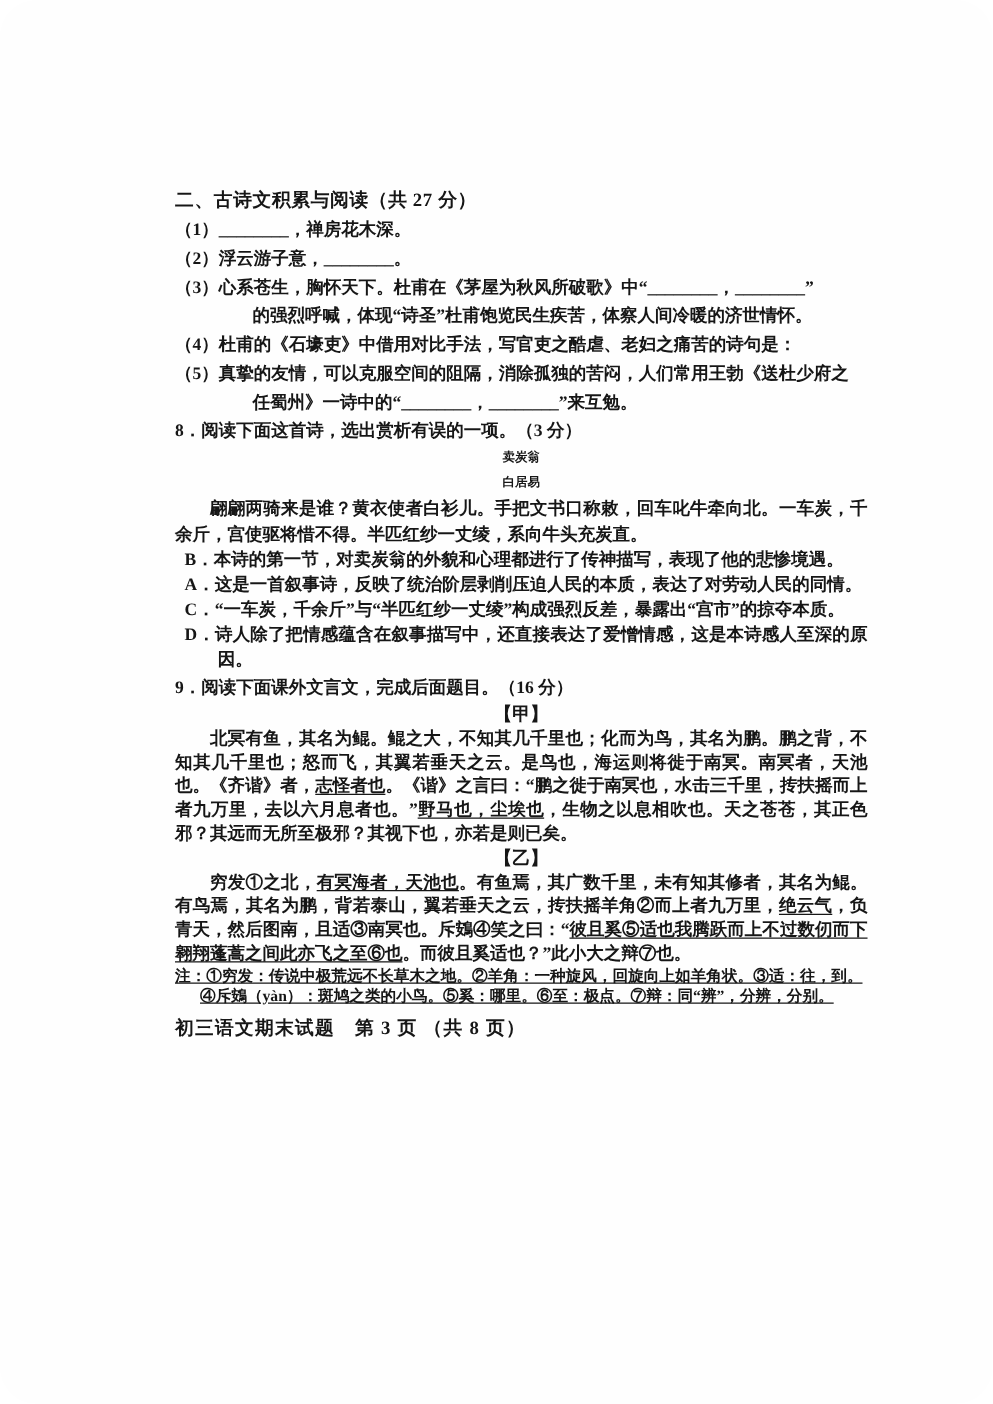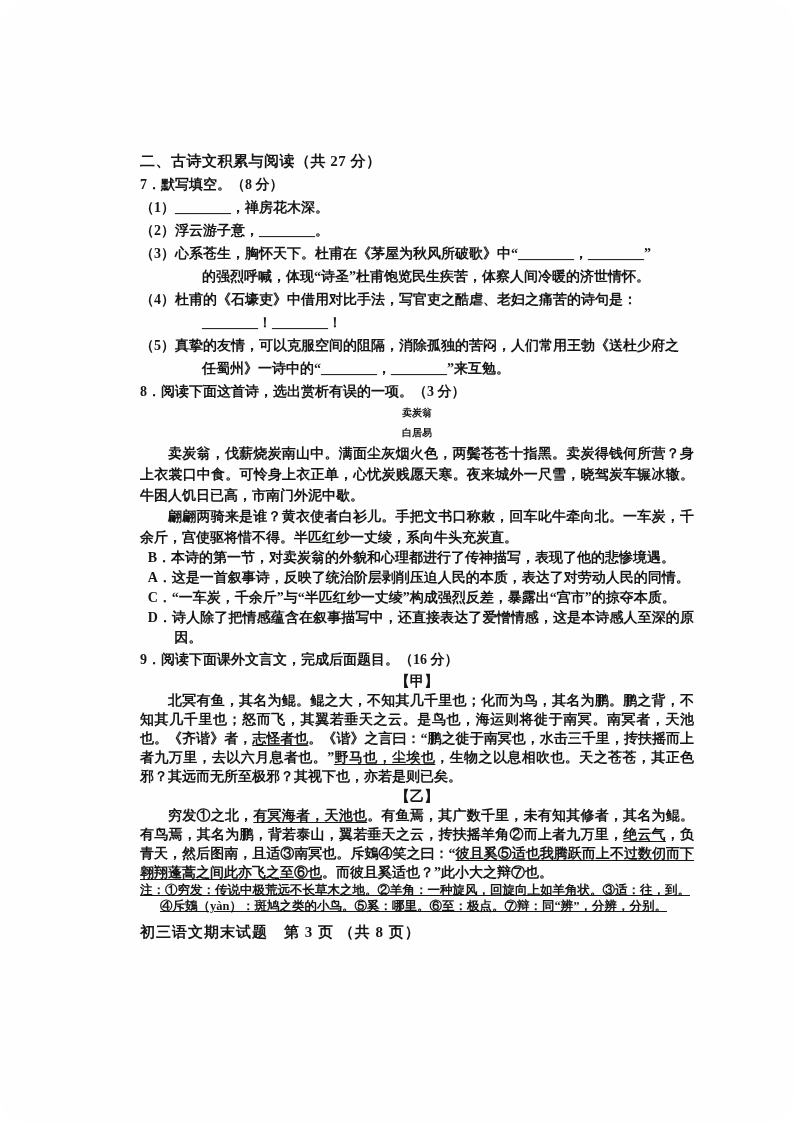"7．默写填空。（8 分）" div.ln { html: <div>7．默写填空。（8 分）</div> -> none }
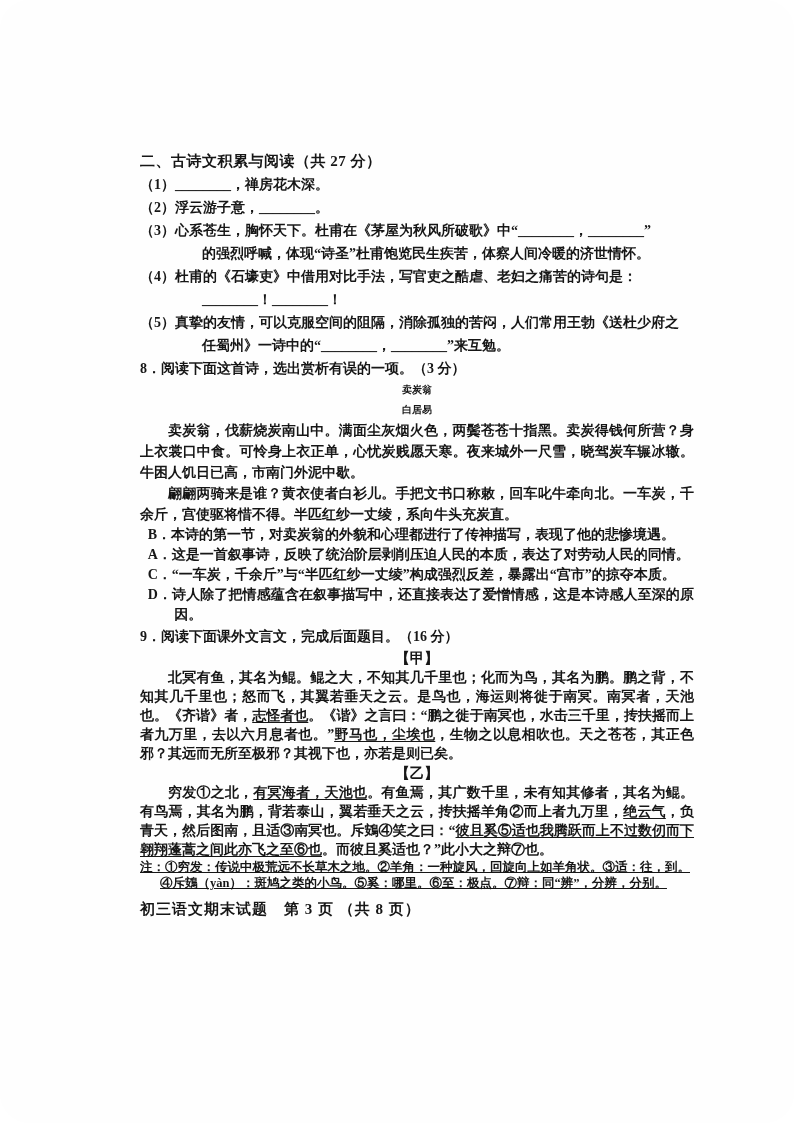"________！________！" div.ln { html: <div>________！________！</div> -> none }
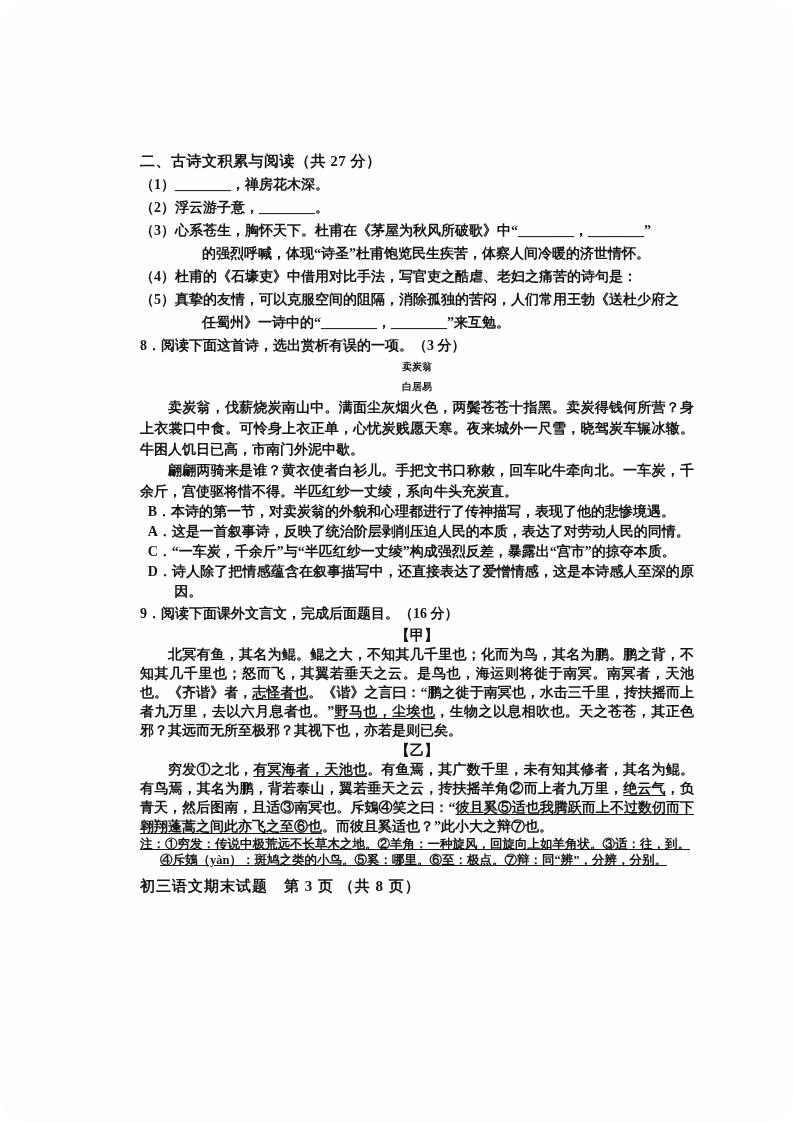"卖炭翁，伐薪烧炭南山中。满面尘灰烟火色，两鬓苍苍十指黑。卖炭得钱何所营？身上衣裳" p.poem-p { html: <p>卖炭翁，伐薪烧炭南山中。满面尘灰烟火色，两鬓苍苍十指黑。卖炭得钱何所营？身上衣裳口中食。可怜身上衣正单，心忧炭贱愿天寒。夜来城外一尺雪，晓驾炭车辗冰辙。牛困人饥日已高，市南门外泥中歇。</p> -> none }
